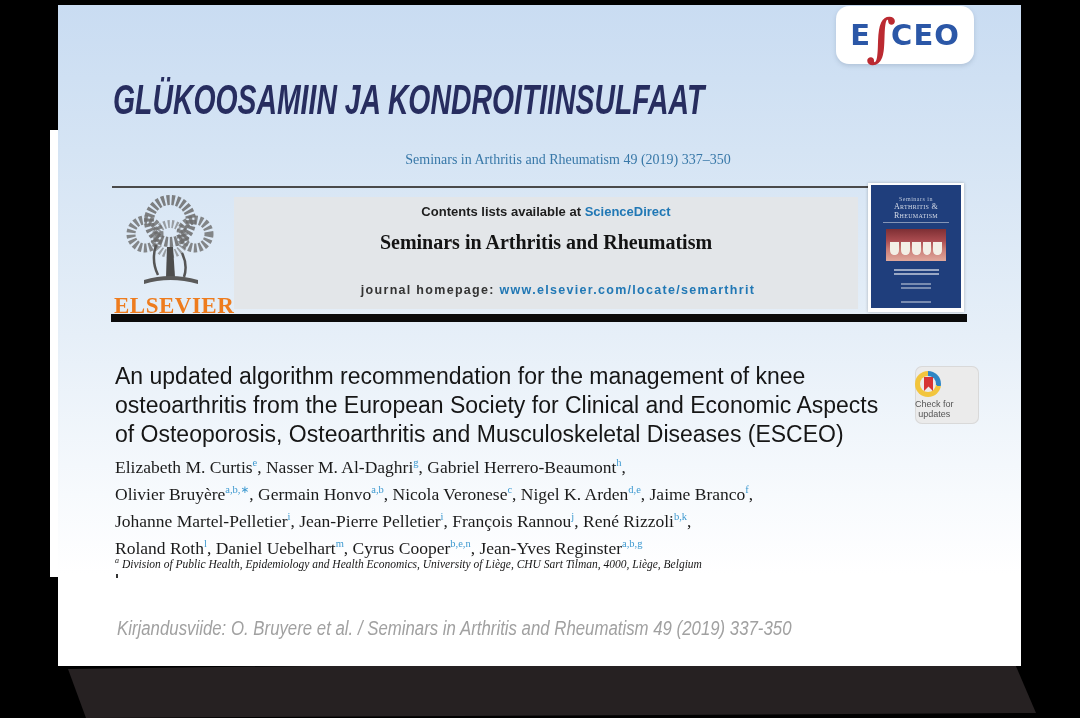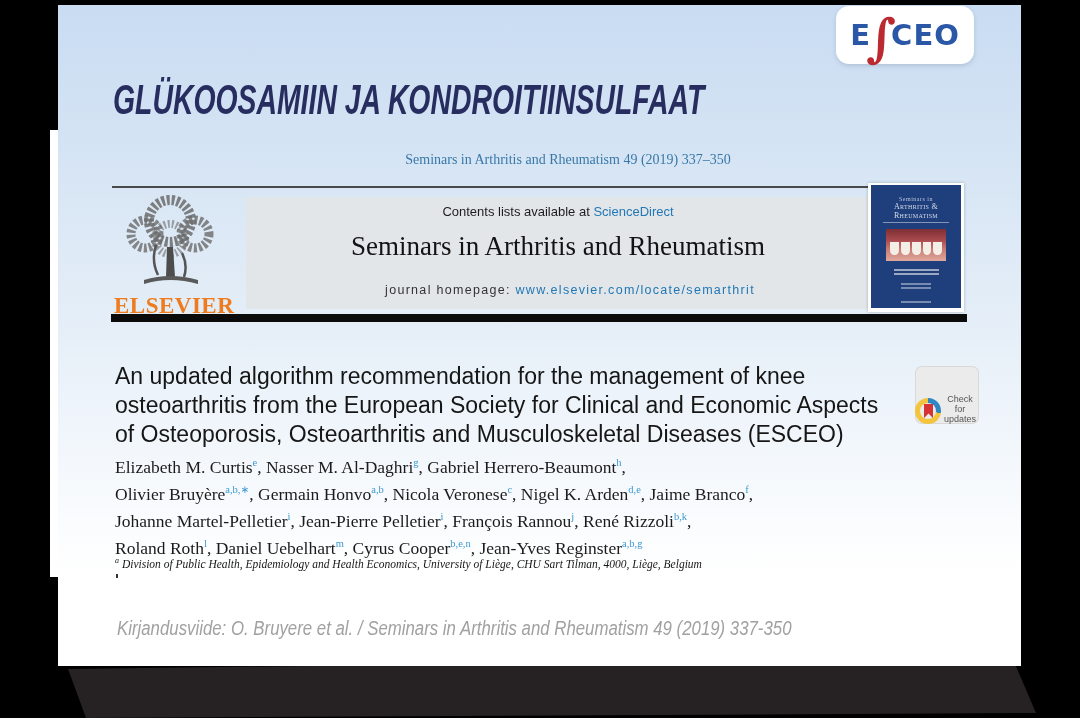"Contents lists available at" .graybox { font-weight: none -> bold; left: 188px -> 176px }
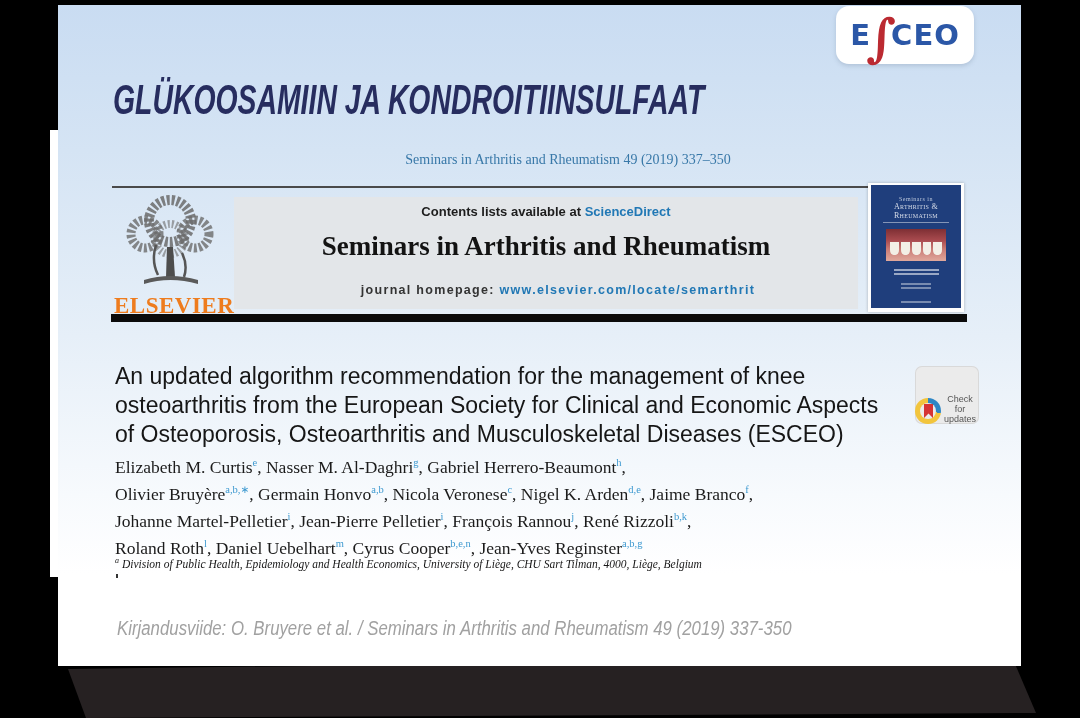"Seminars in Arthritis and Rheumatism" .jname { font-size: 27px -> 20px }
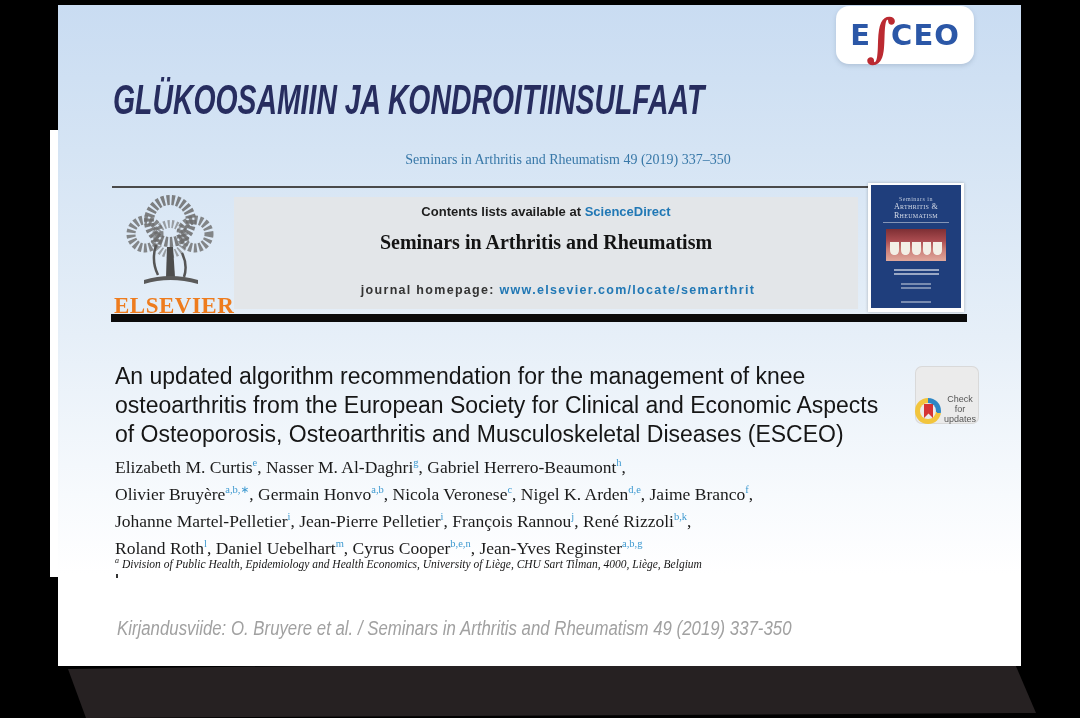"Check for" .check-badge { align-items: flex-end -> flex-start; flex-direction: row -> column }
